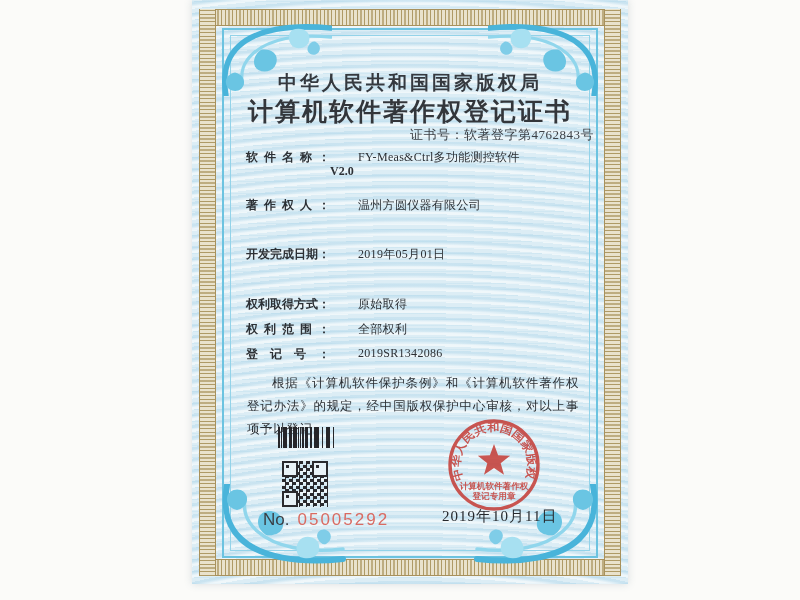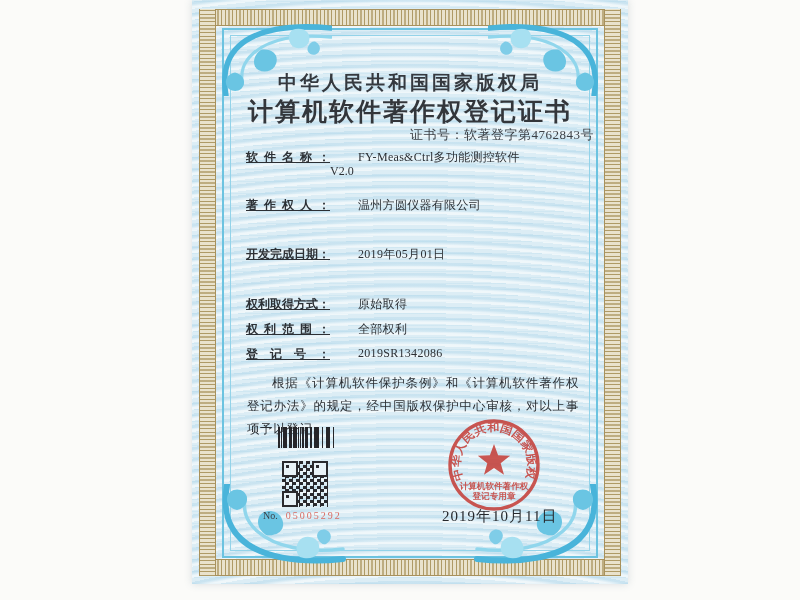"软件名称：" .row .lbl { text-decoration: underline -> none }
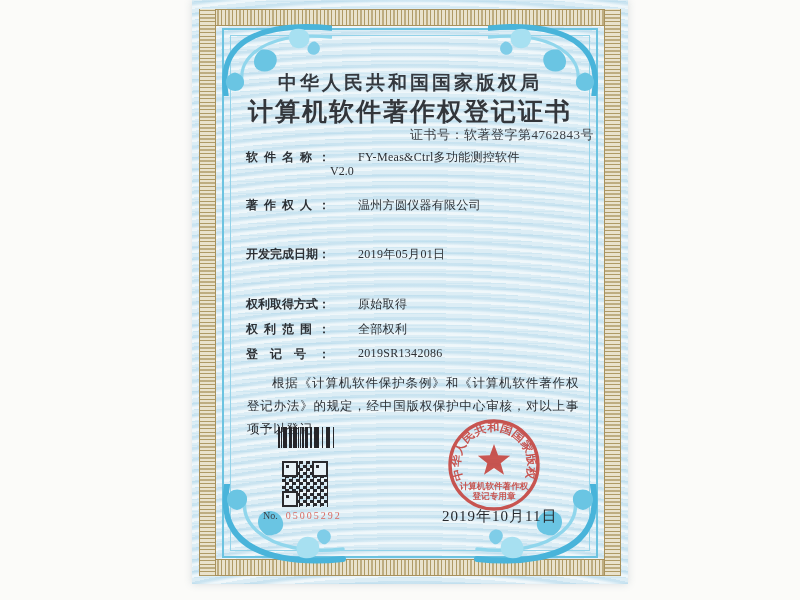"V2.0" .row .val2 { font-weight: 400 -> 700 }
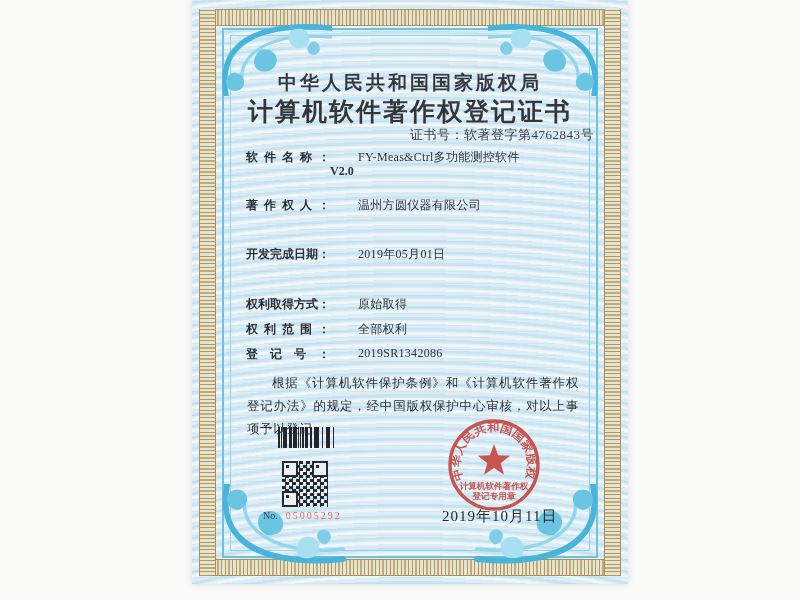"No. 05005292" .serial { font-family: Liberation Serif, serif -> Liberation Sans, sans-serif; font-size: 10px -> 17px }
